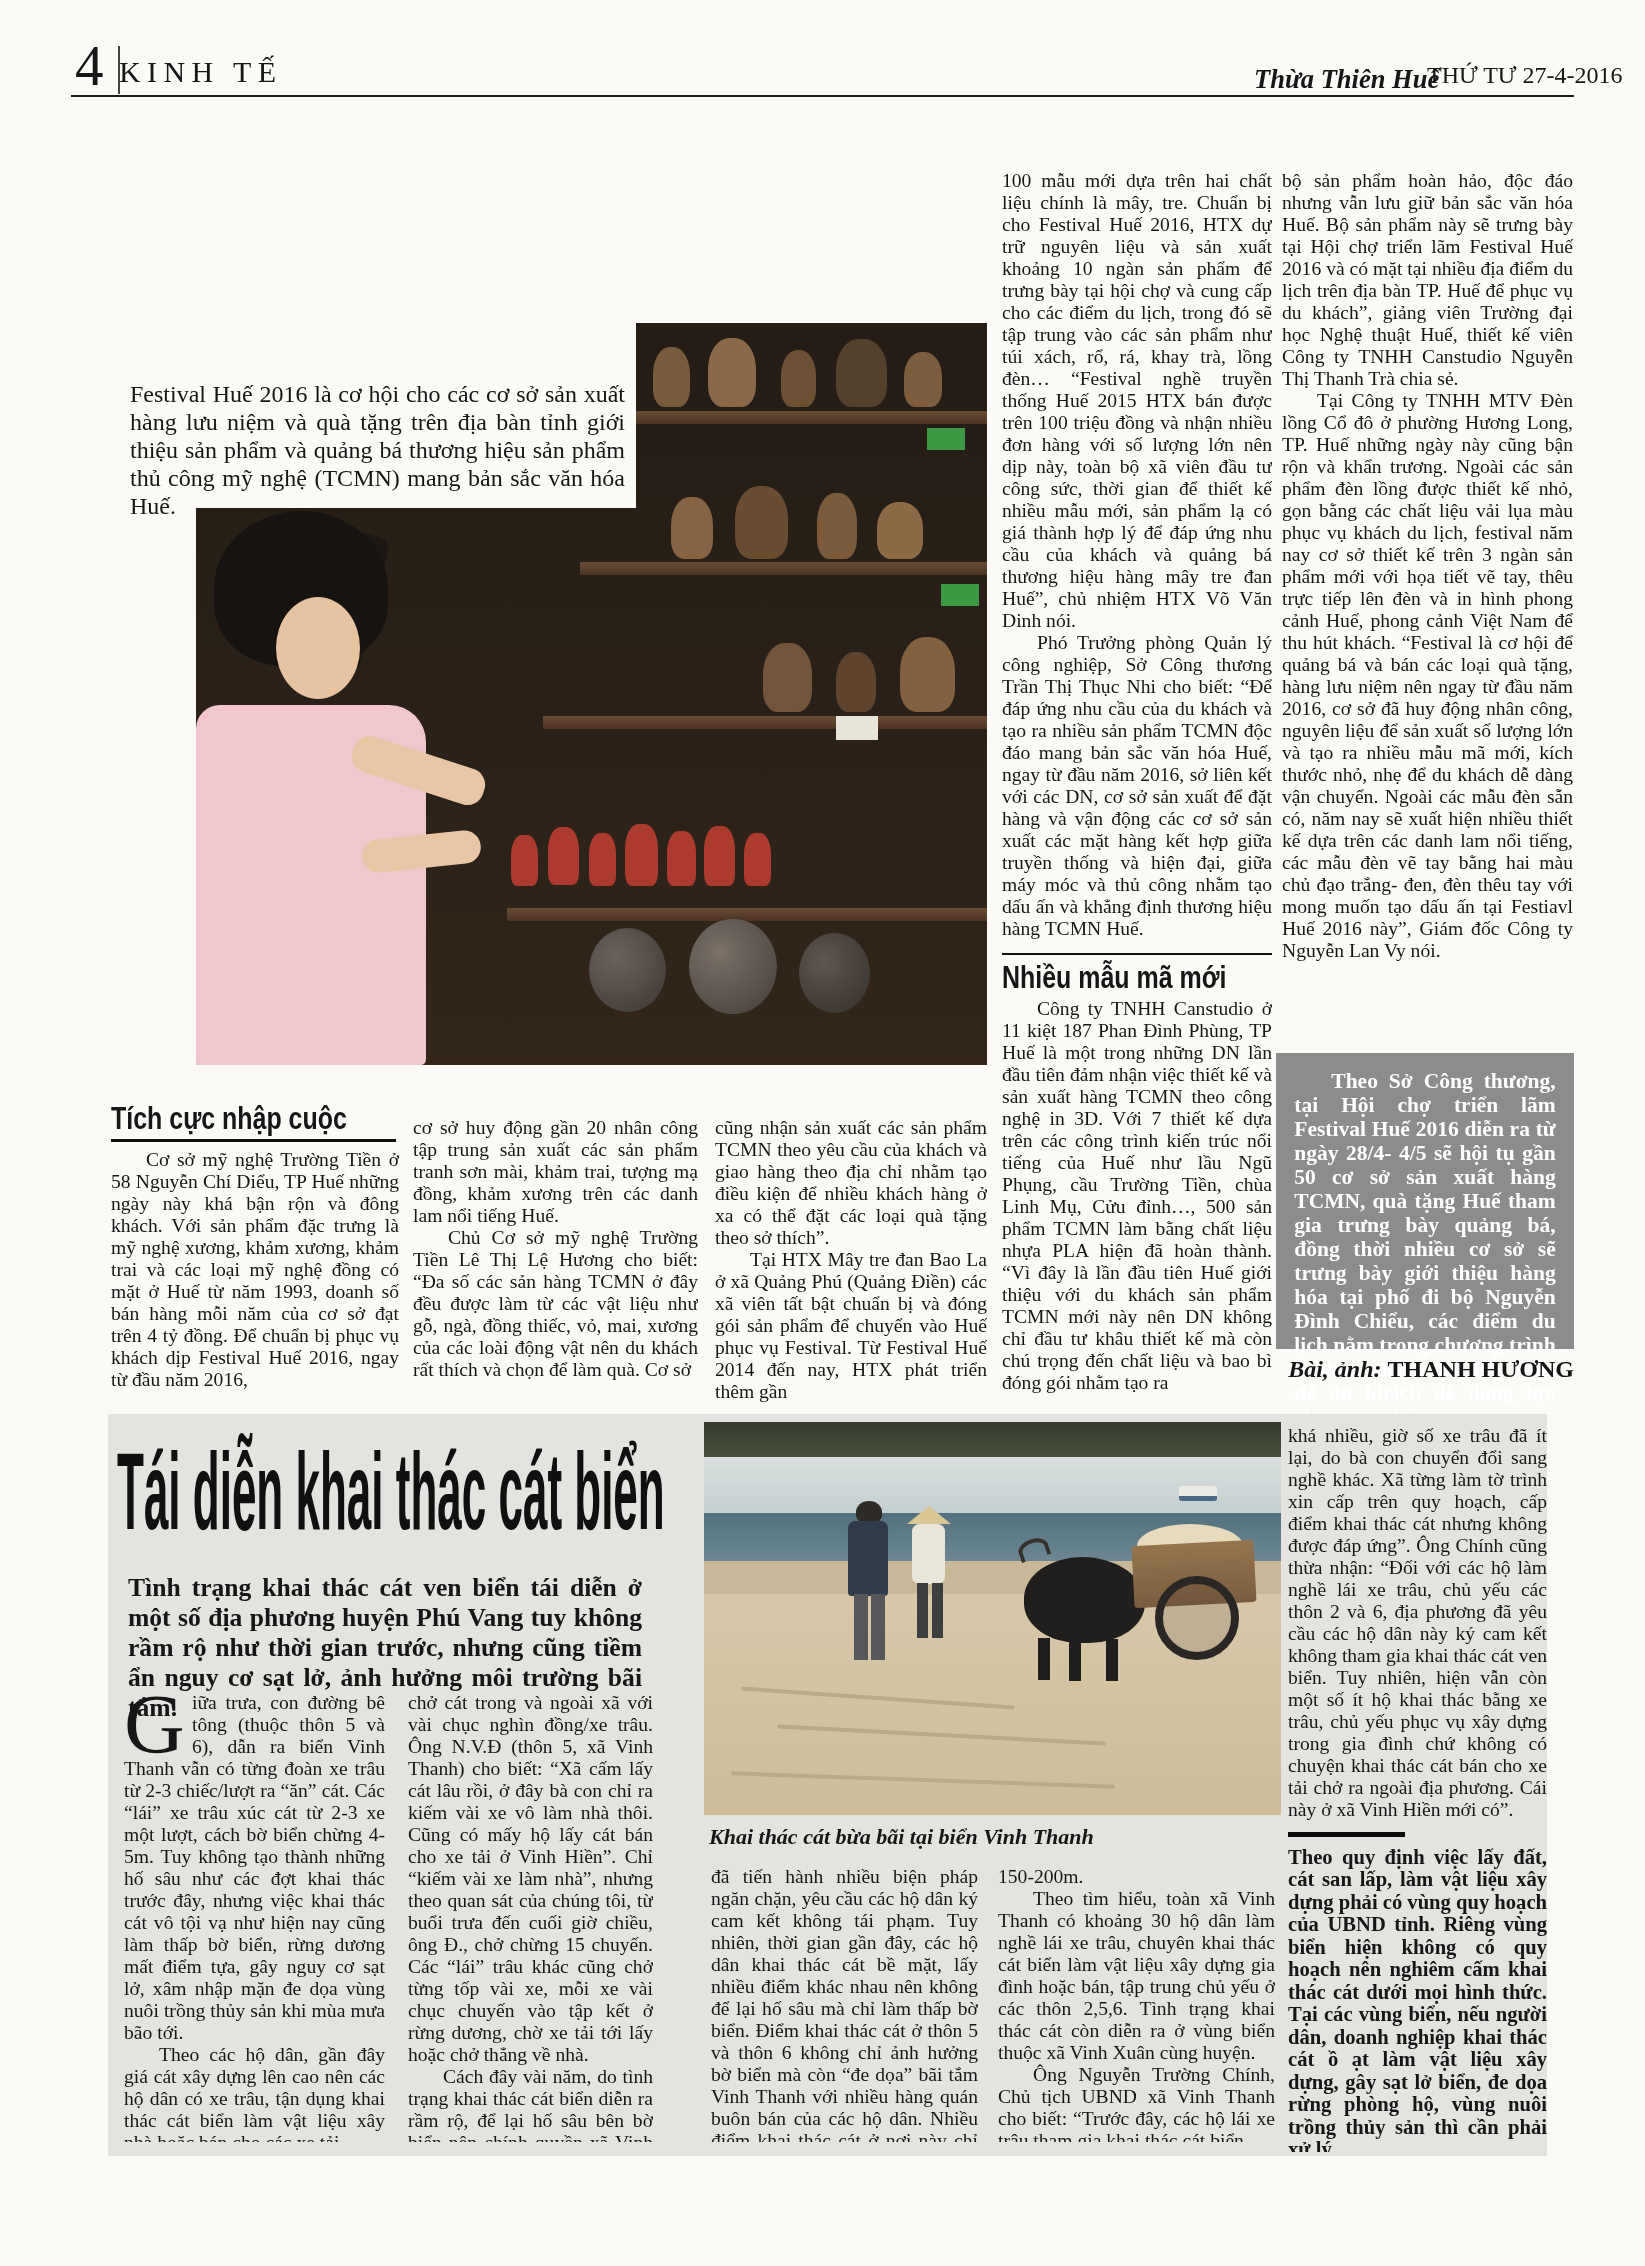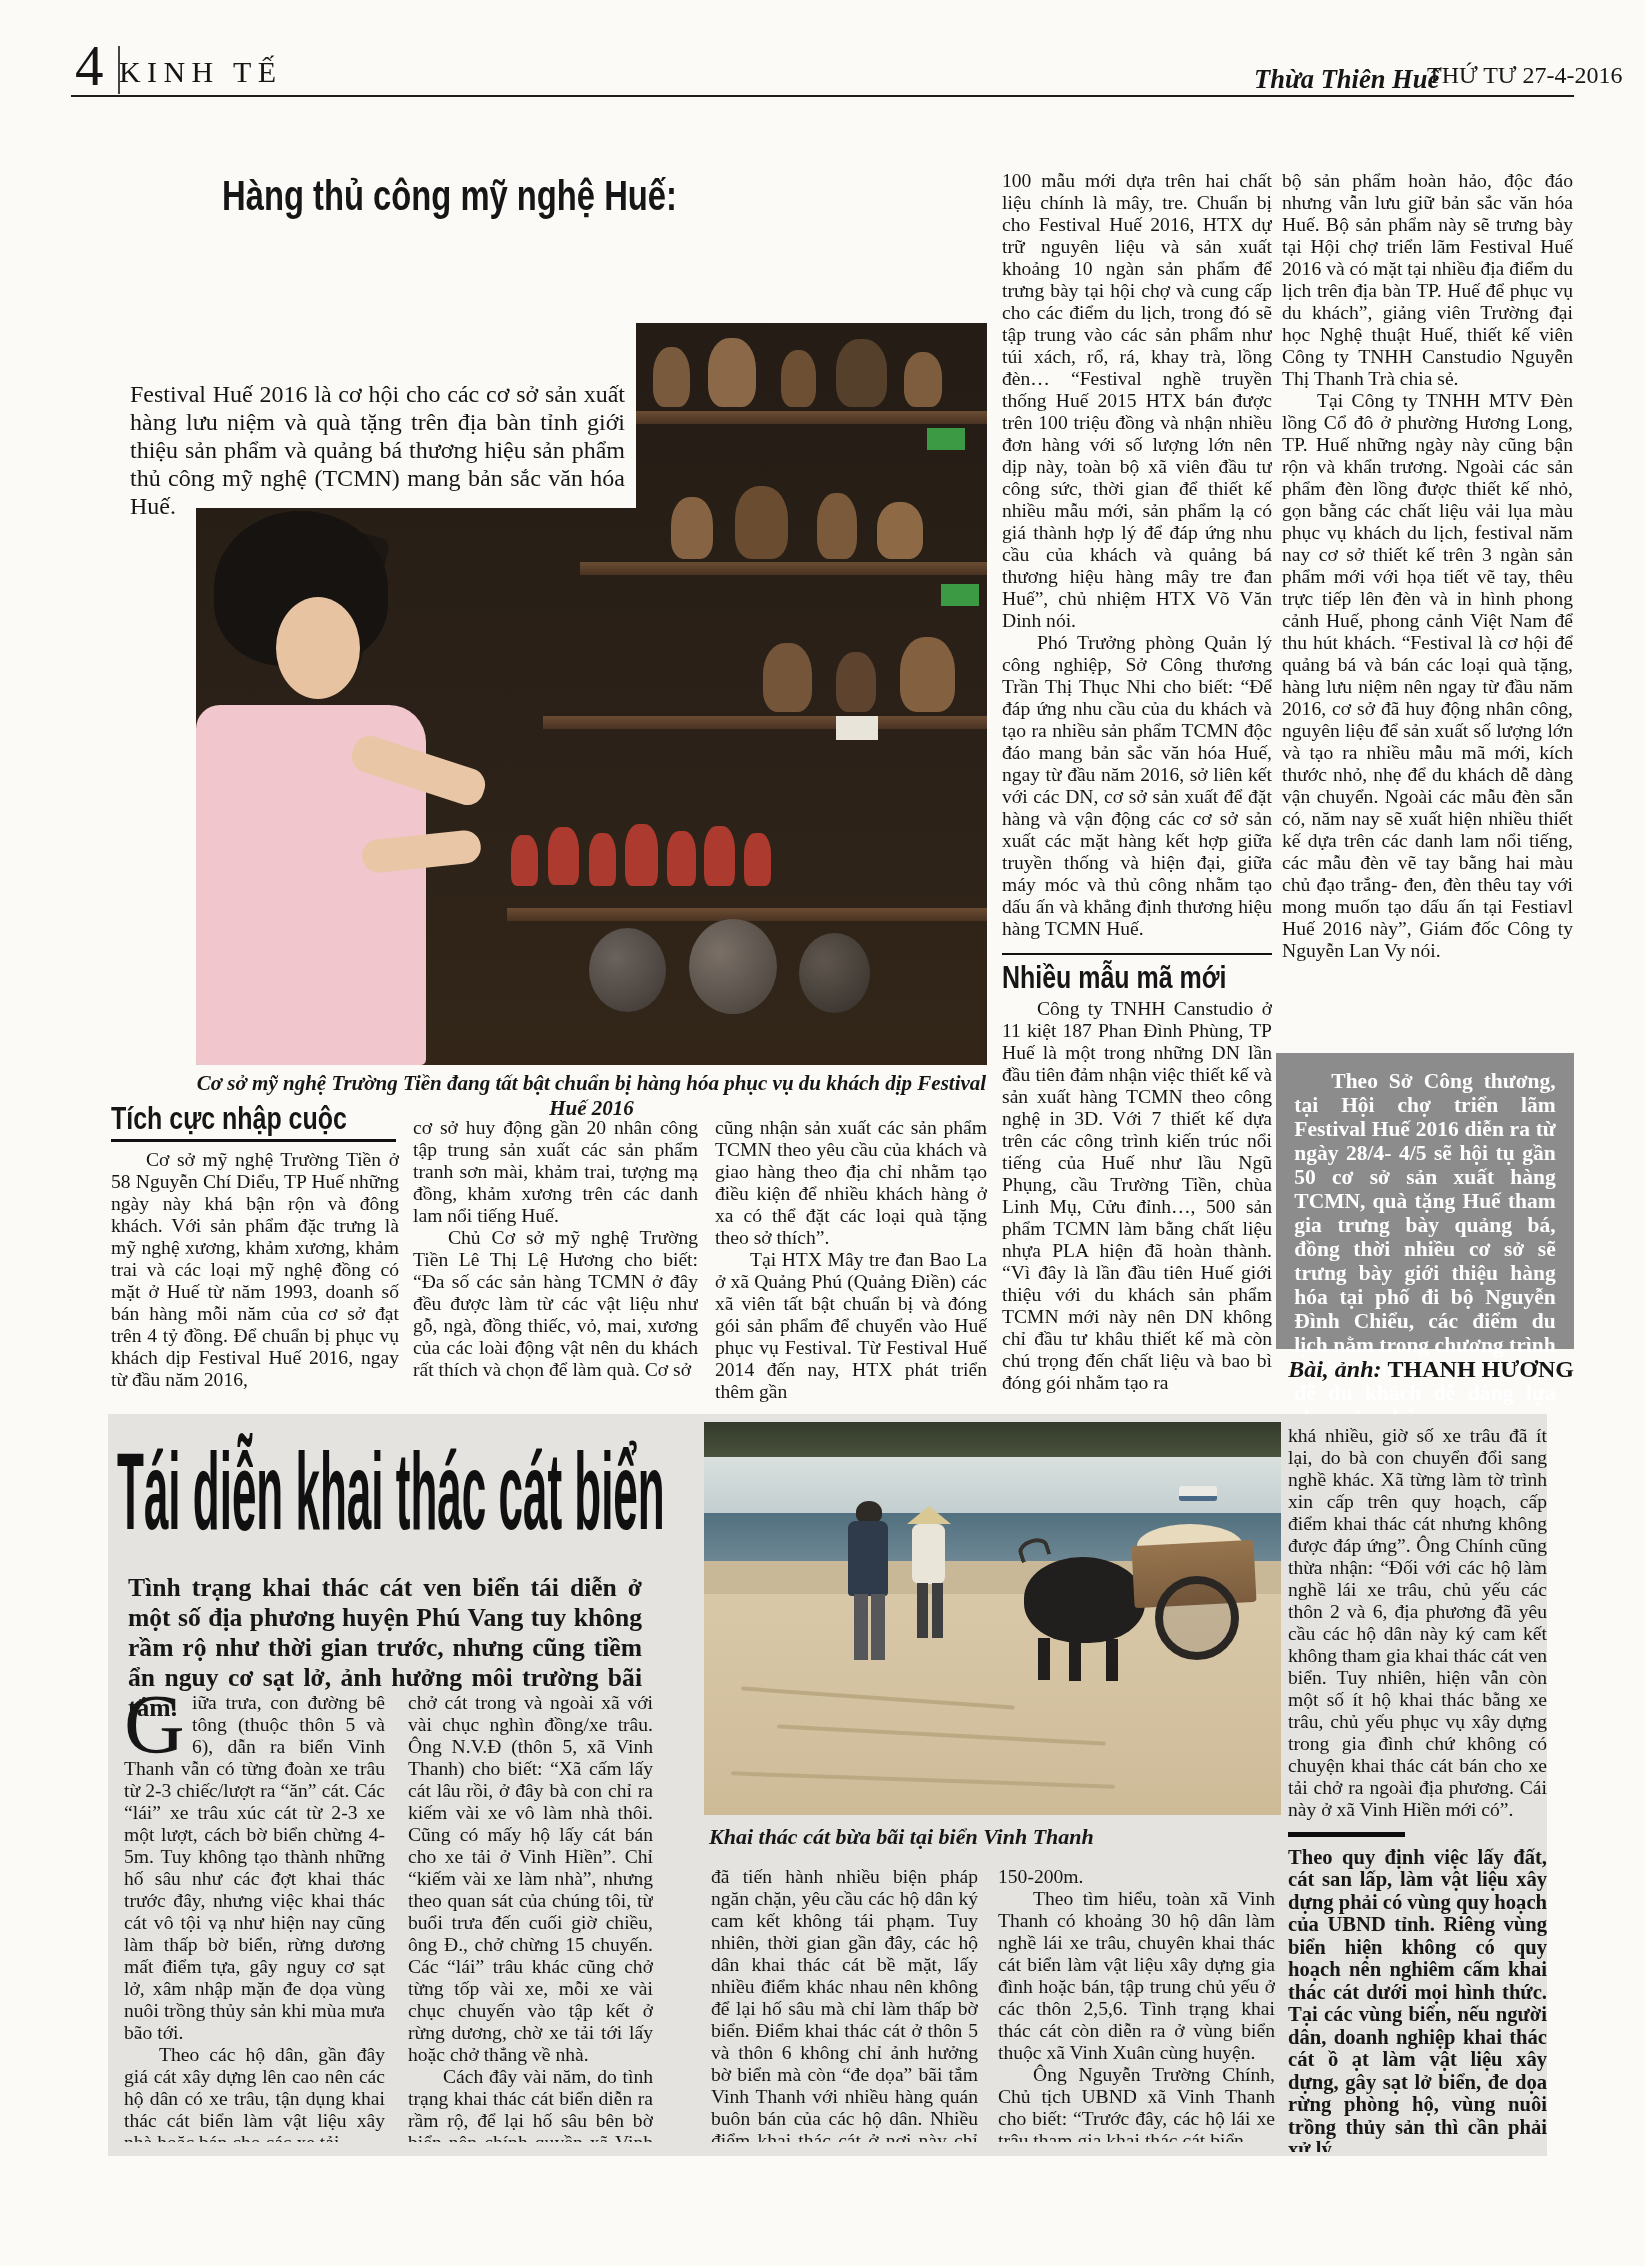"Hàng thủ công mỹ nghệ" div.abs { html: <div> <span>Hàng thủ công mỹ nghệ Huế:</span> </div> -> none }
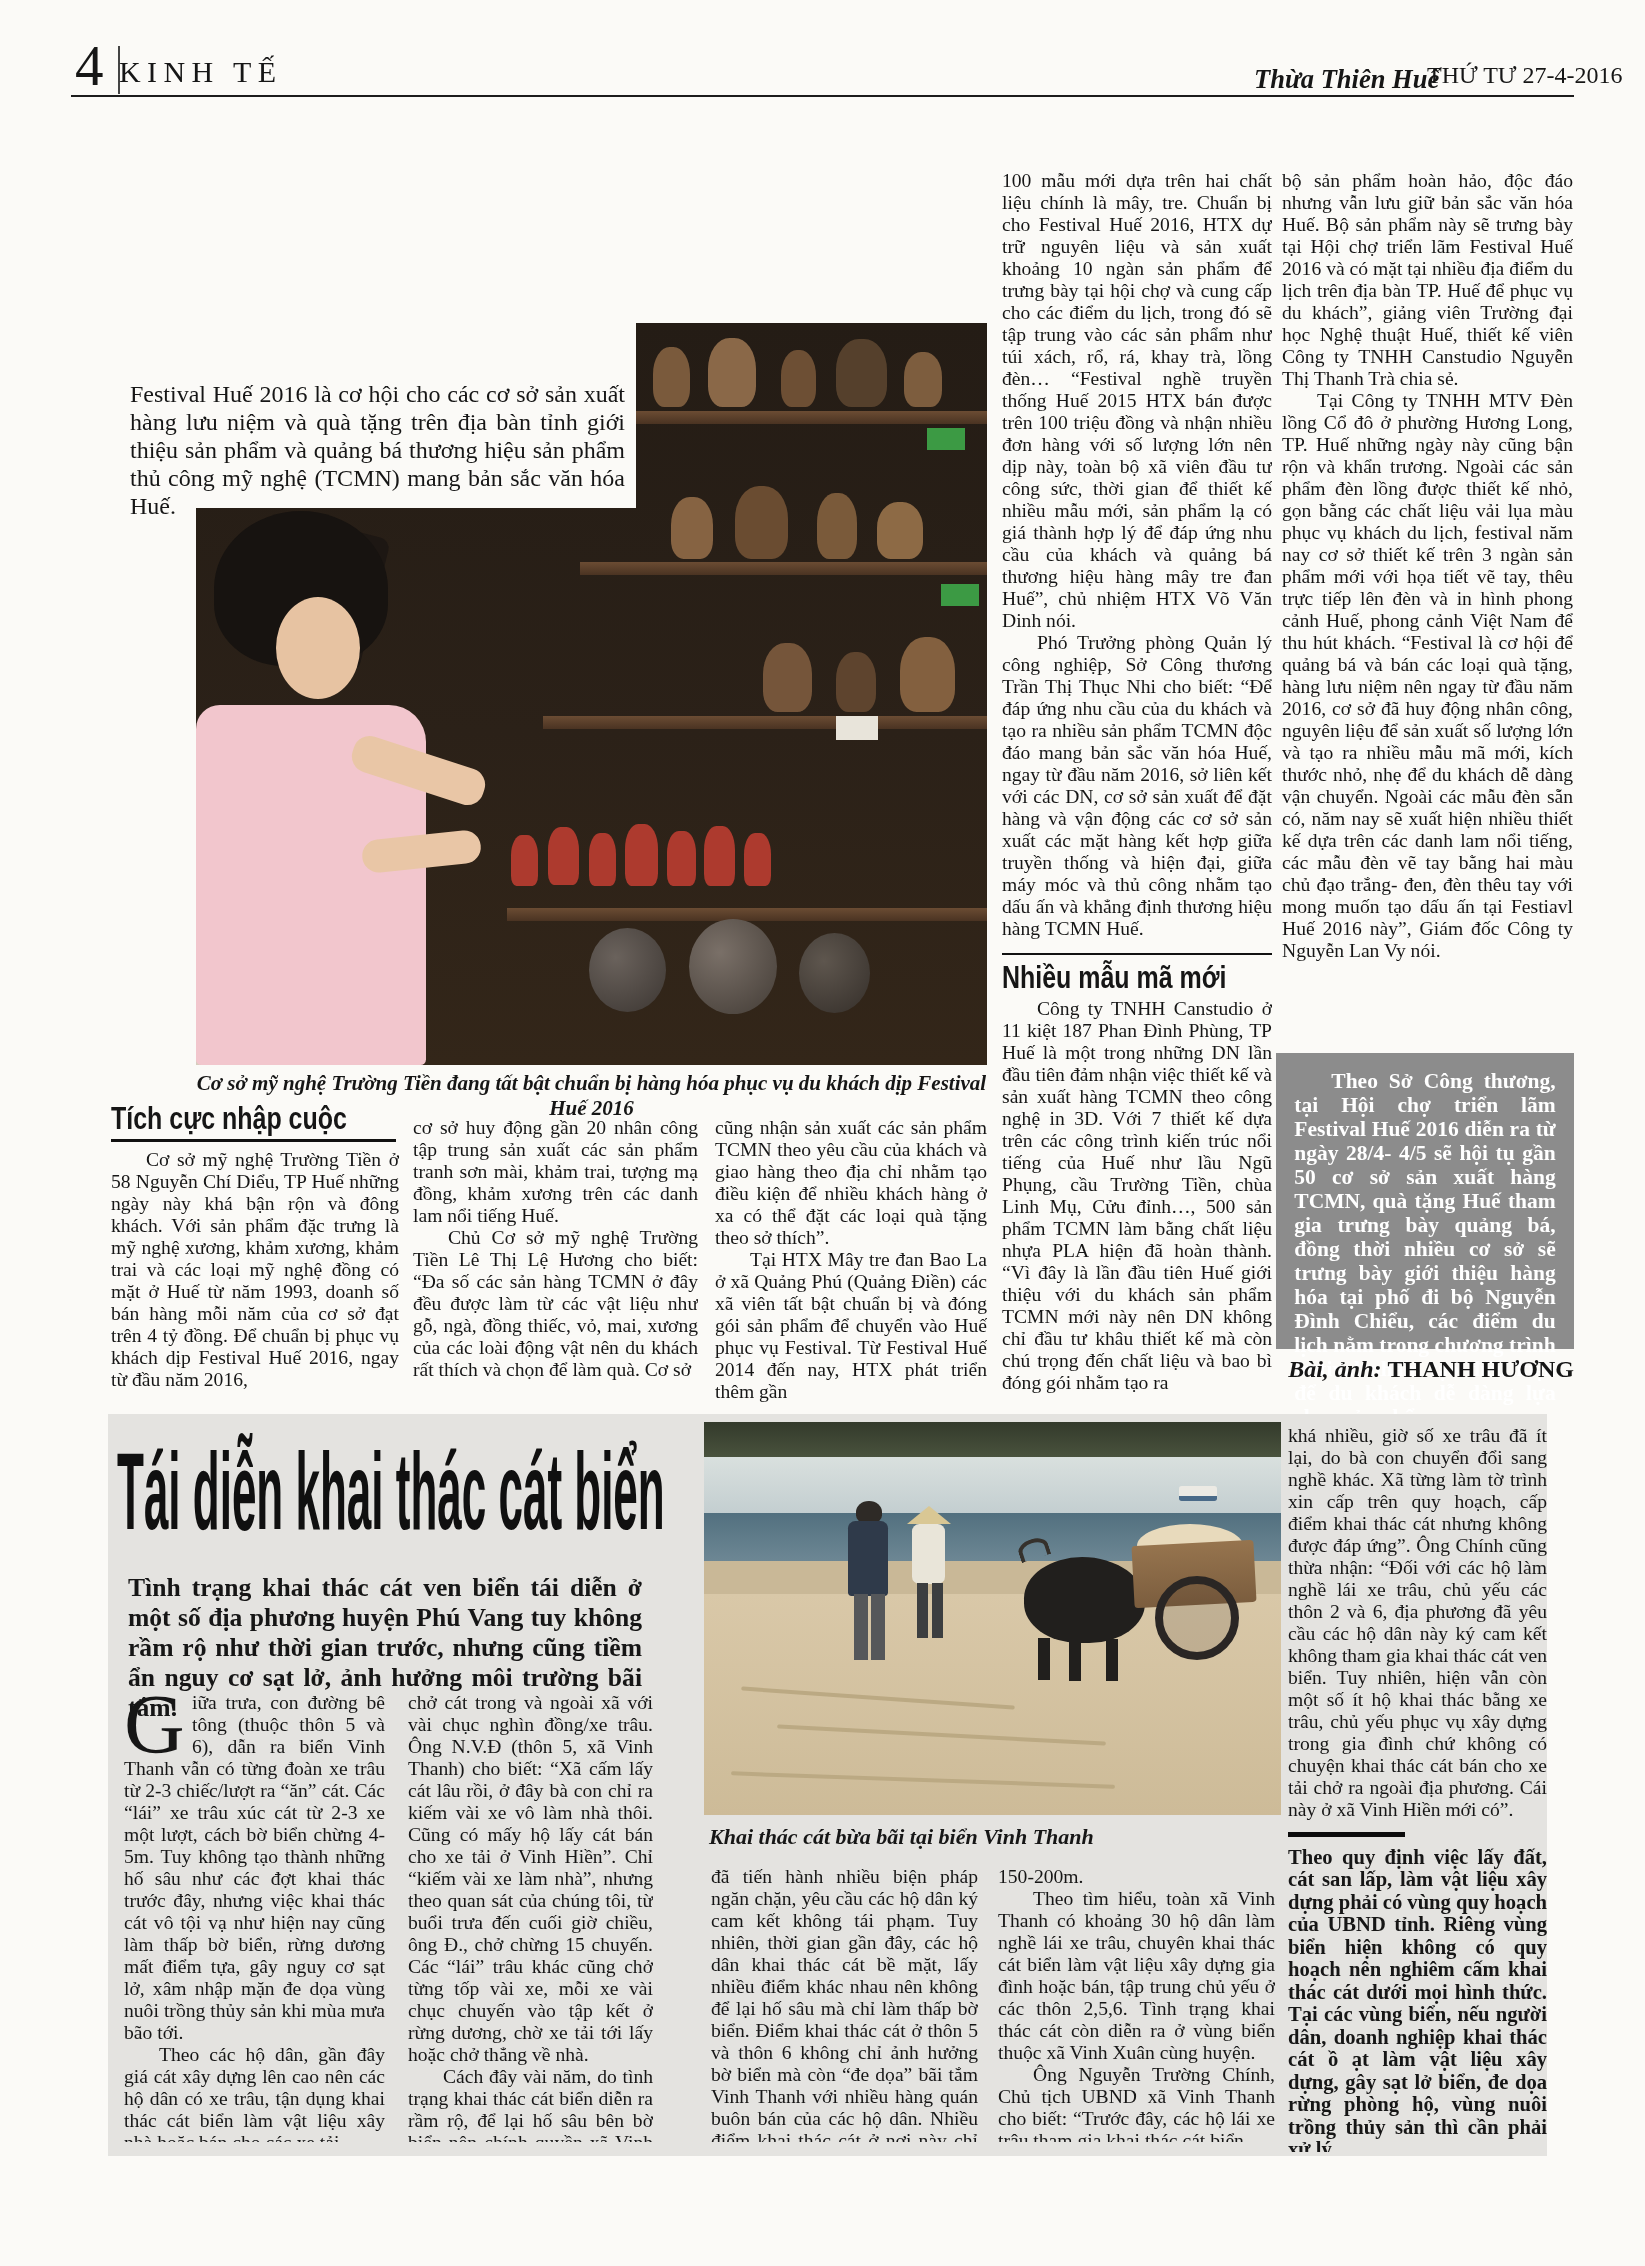"Cơ sở mỹ nghệ Trường Tiền đang" div.abs { html: <div>Cơ sở mỹ nghệ Trường Tiền đang tất bật chuẩn bị hàng hóa phục vụ du khách dịp Festival Huế 2016</div> -> none }
